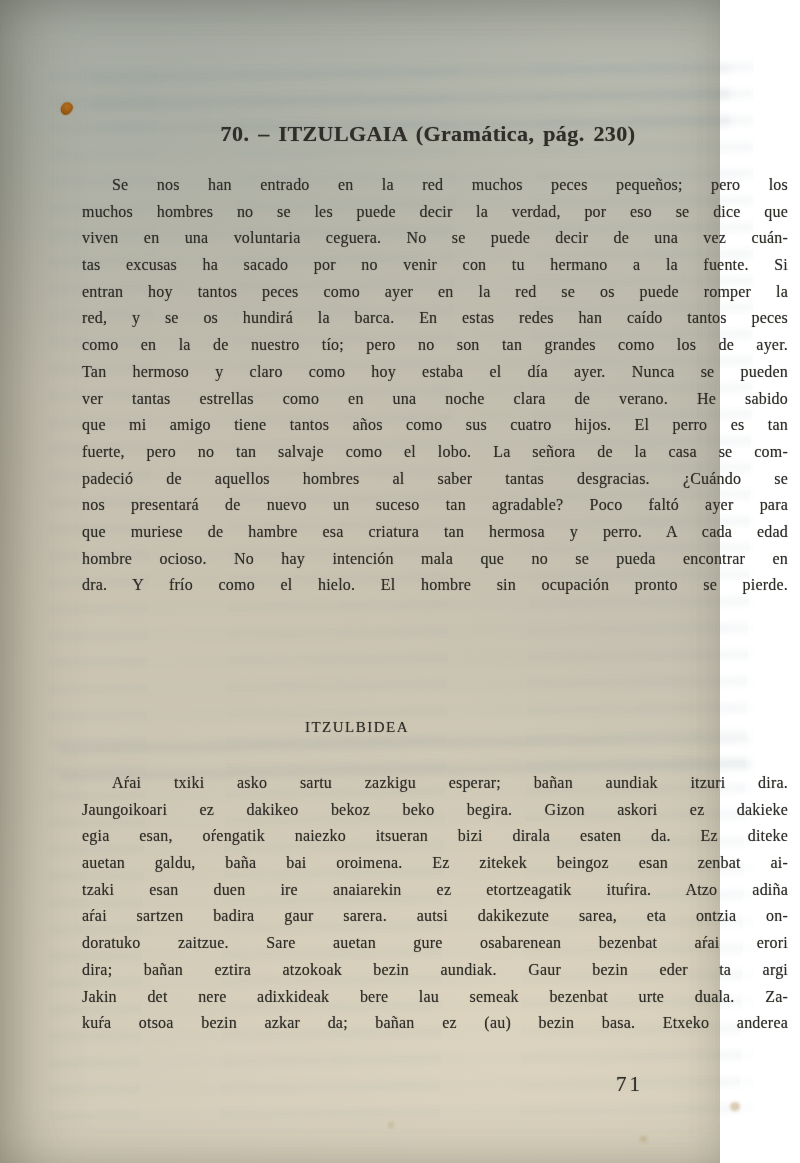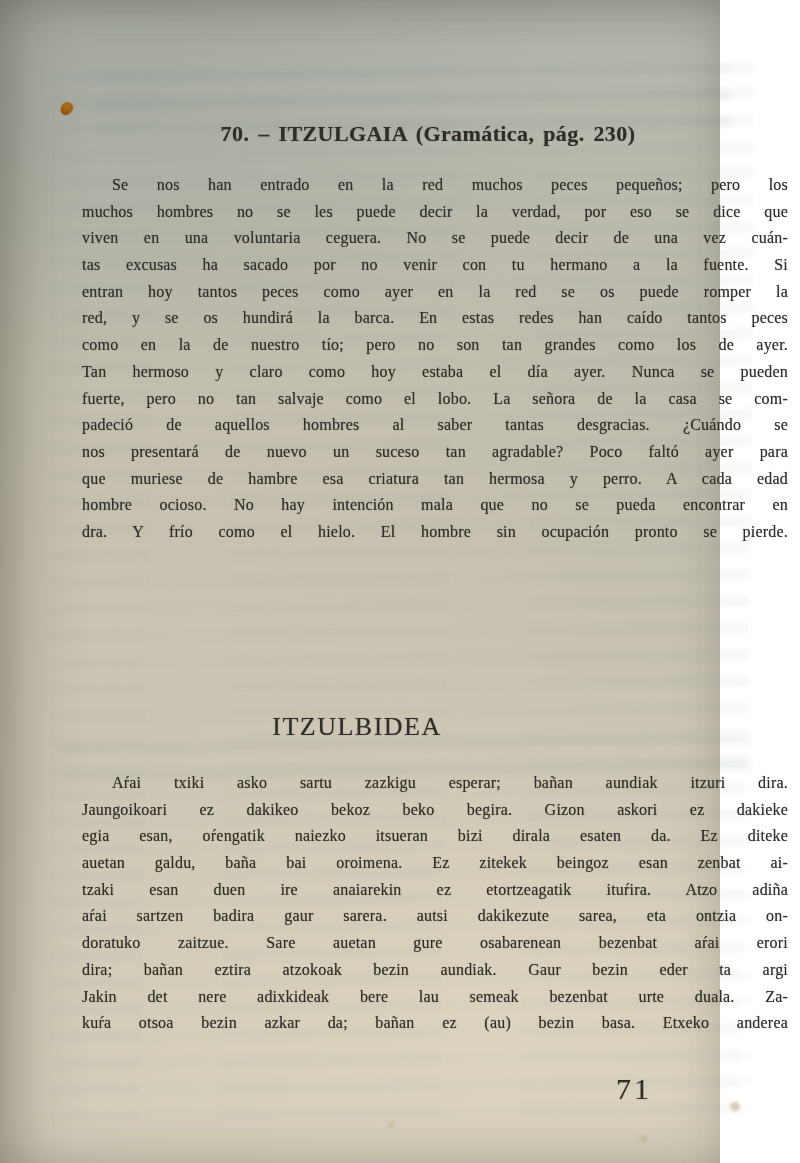"ver tantas estrellas como en" div.line { html: none -> <div>ver tantas estrellas como en una noche clara de verano. He sabido</div> }
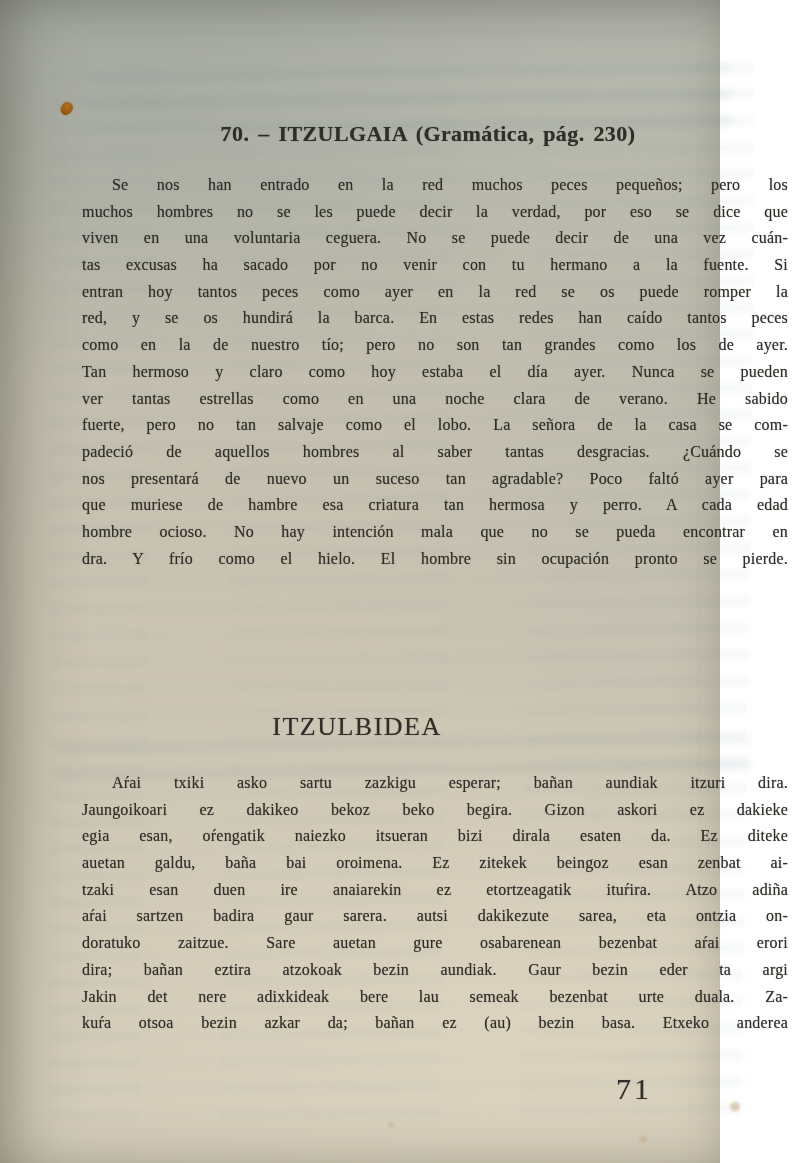"que mi amigo tiene tantos" div.line { html: none -> <div>que mi amigo tiene tantos años como sus cuatro hijos. El perro es tan</div> }
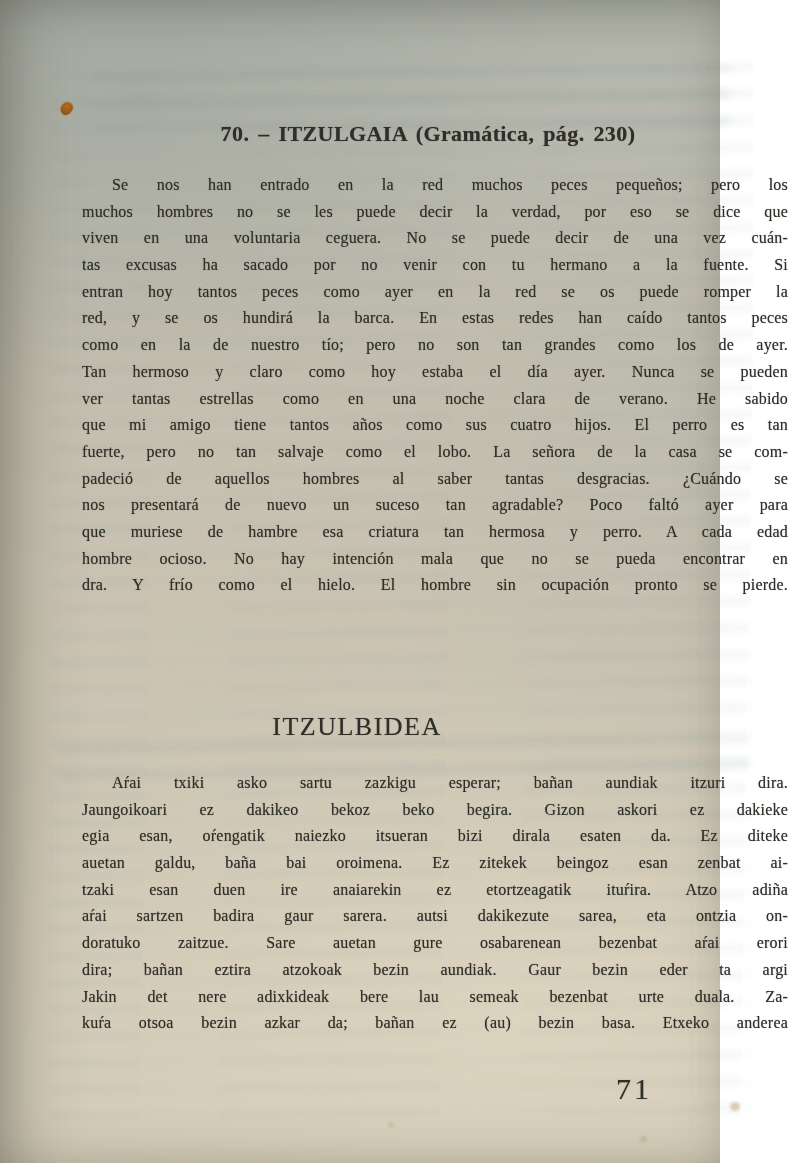"ITZULBIDEA" .section-heading { font-size: 26px -> 15px }
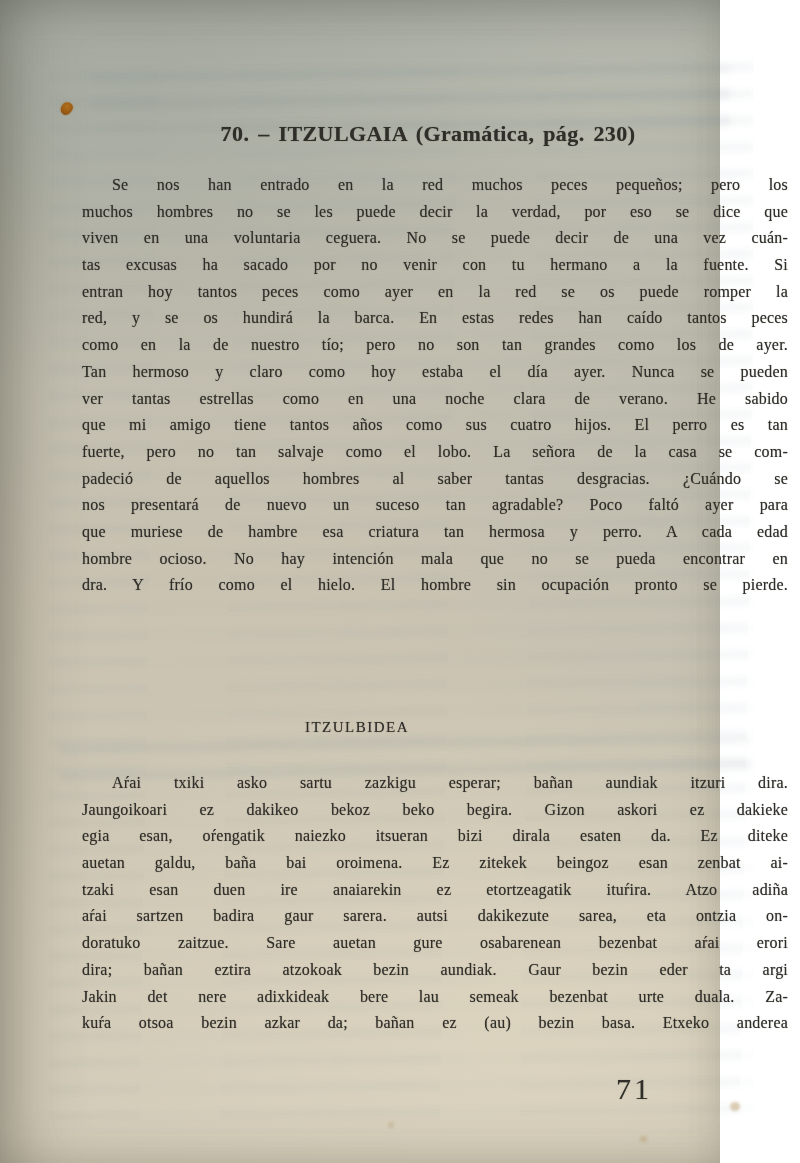"71" .page-number { font-size: 30px -> 21px }
